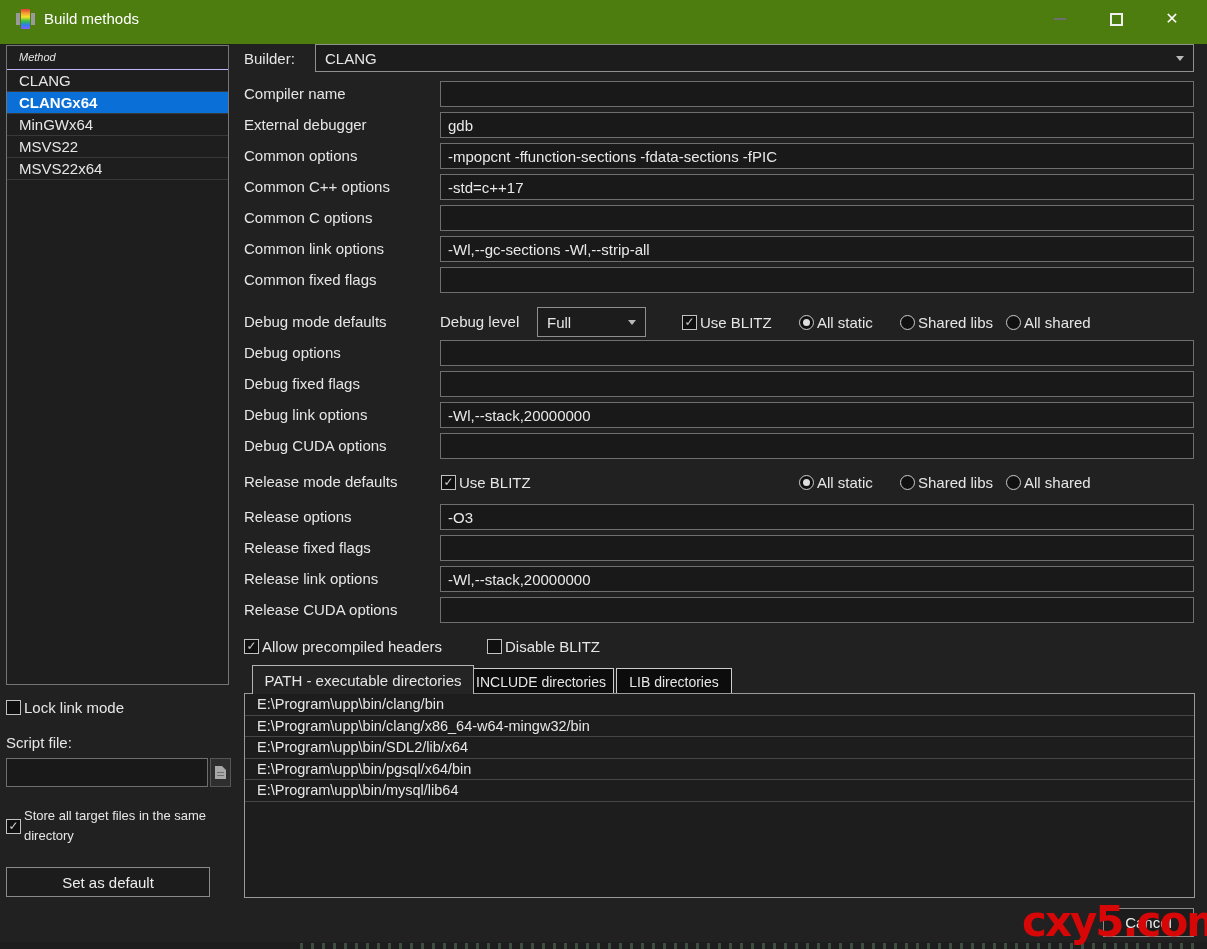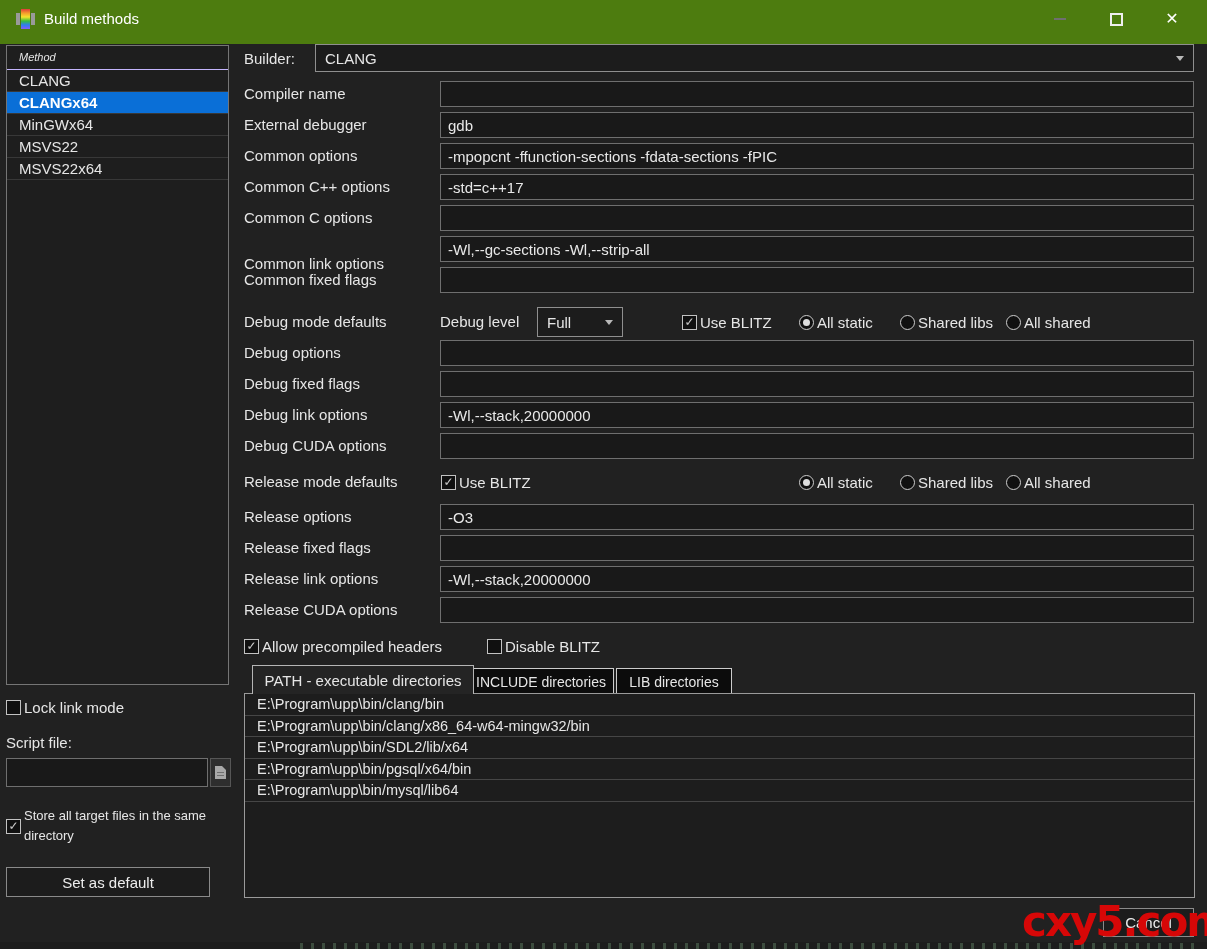"Common link options" div.lbl { margin-top: 15px -> none }
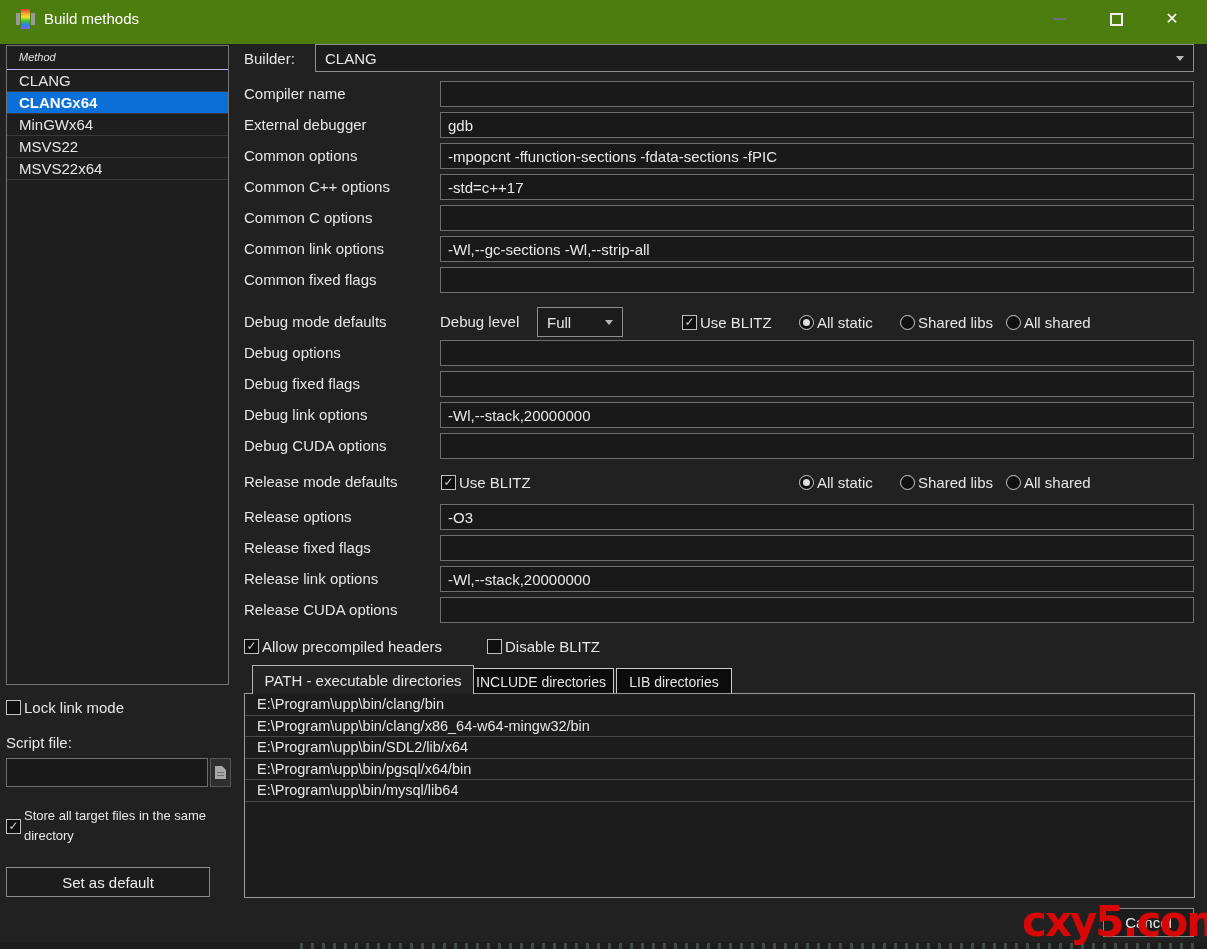"Full" div.combo { width: 86px -> 109px }
